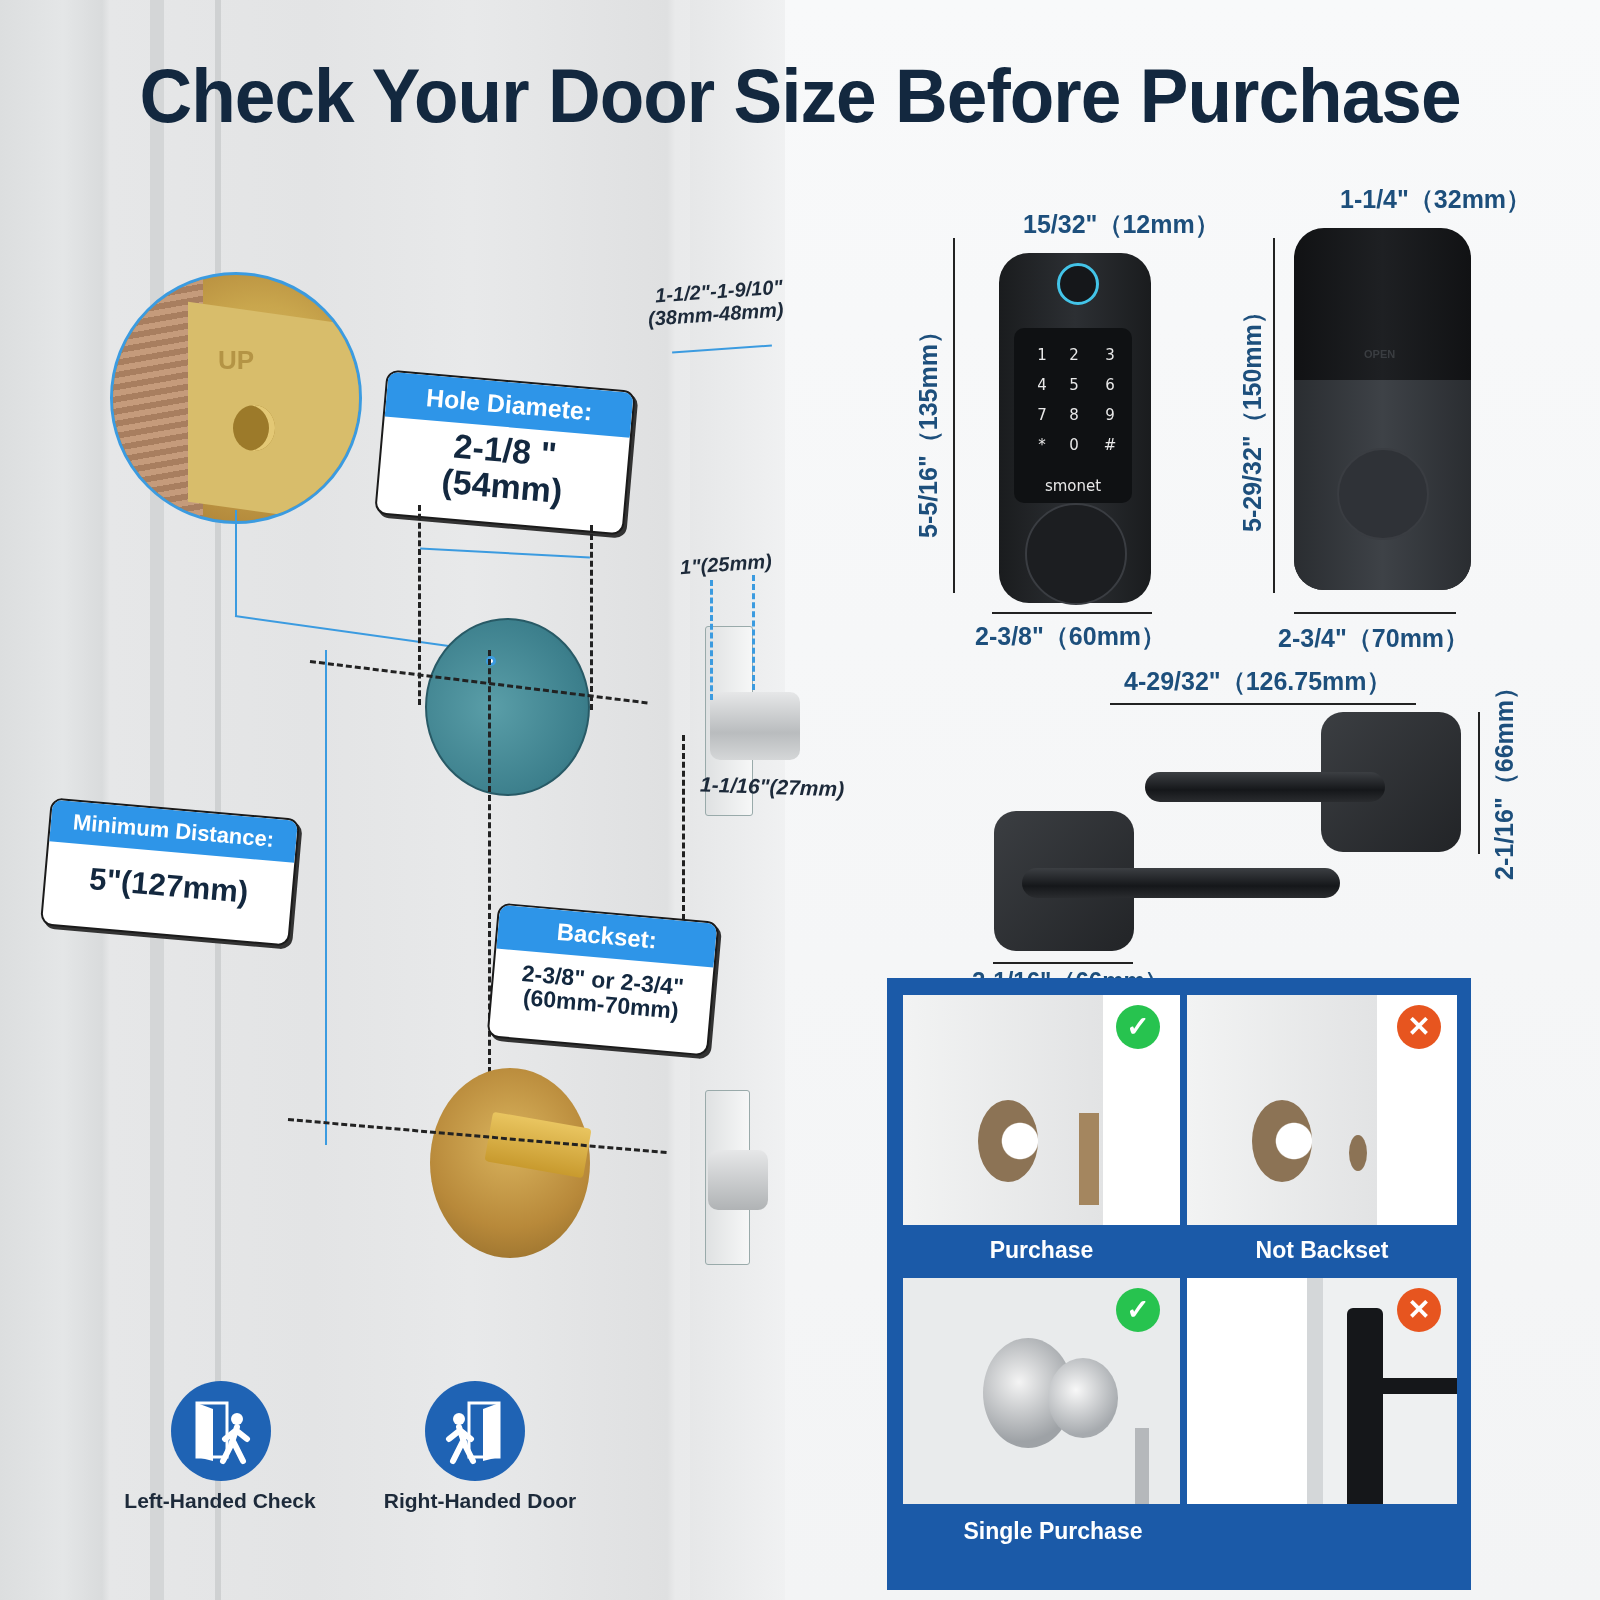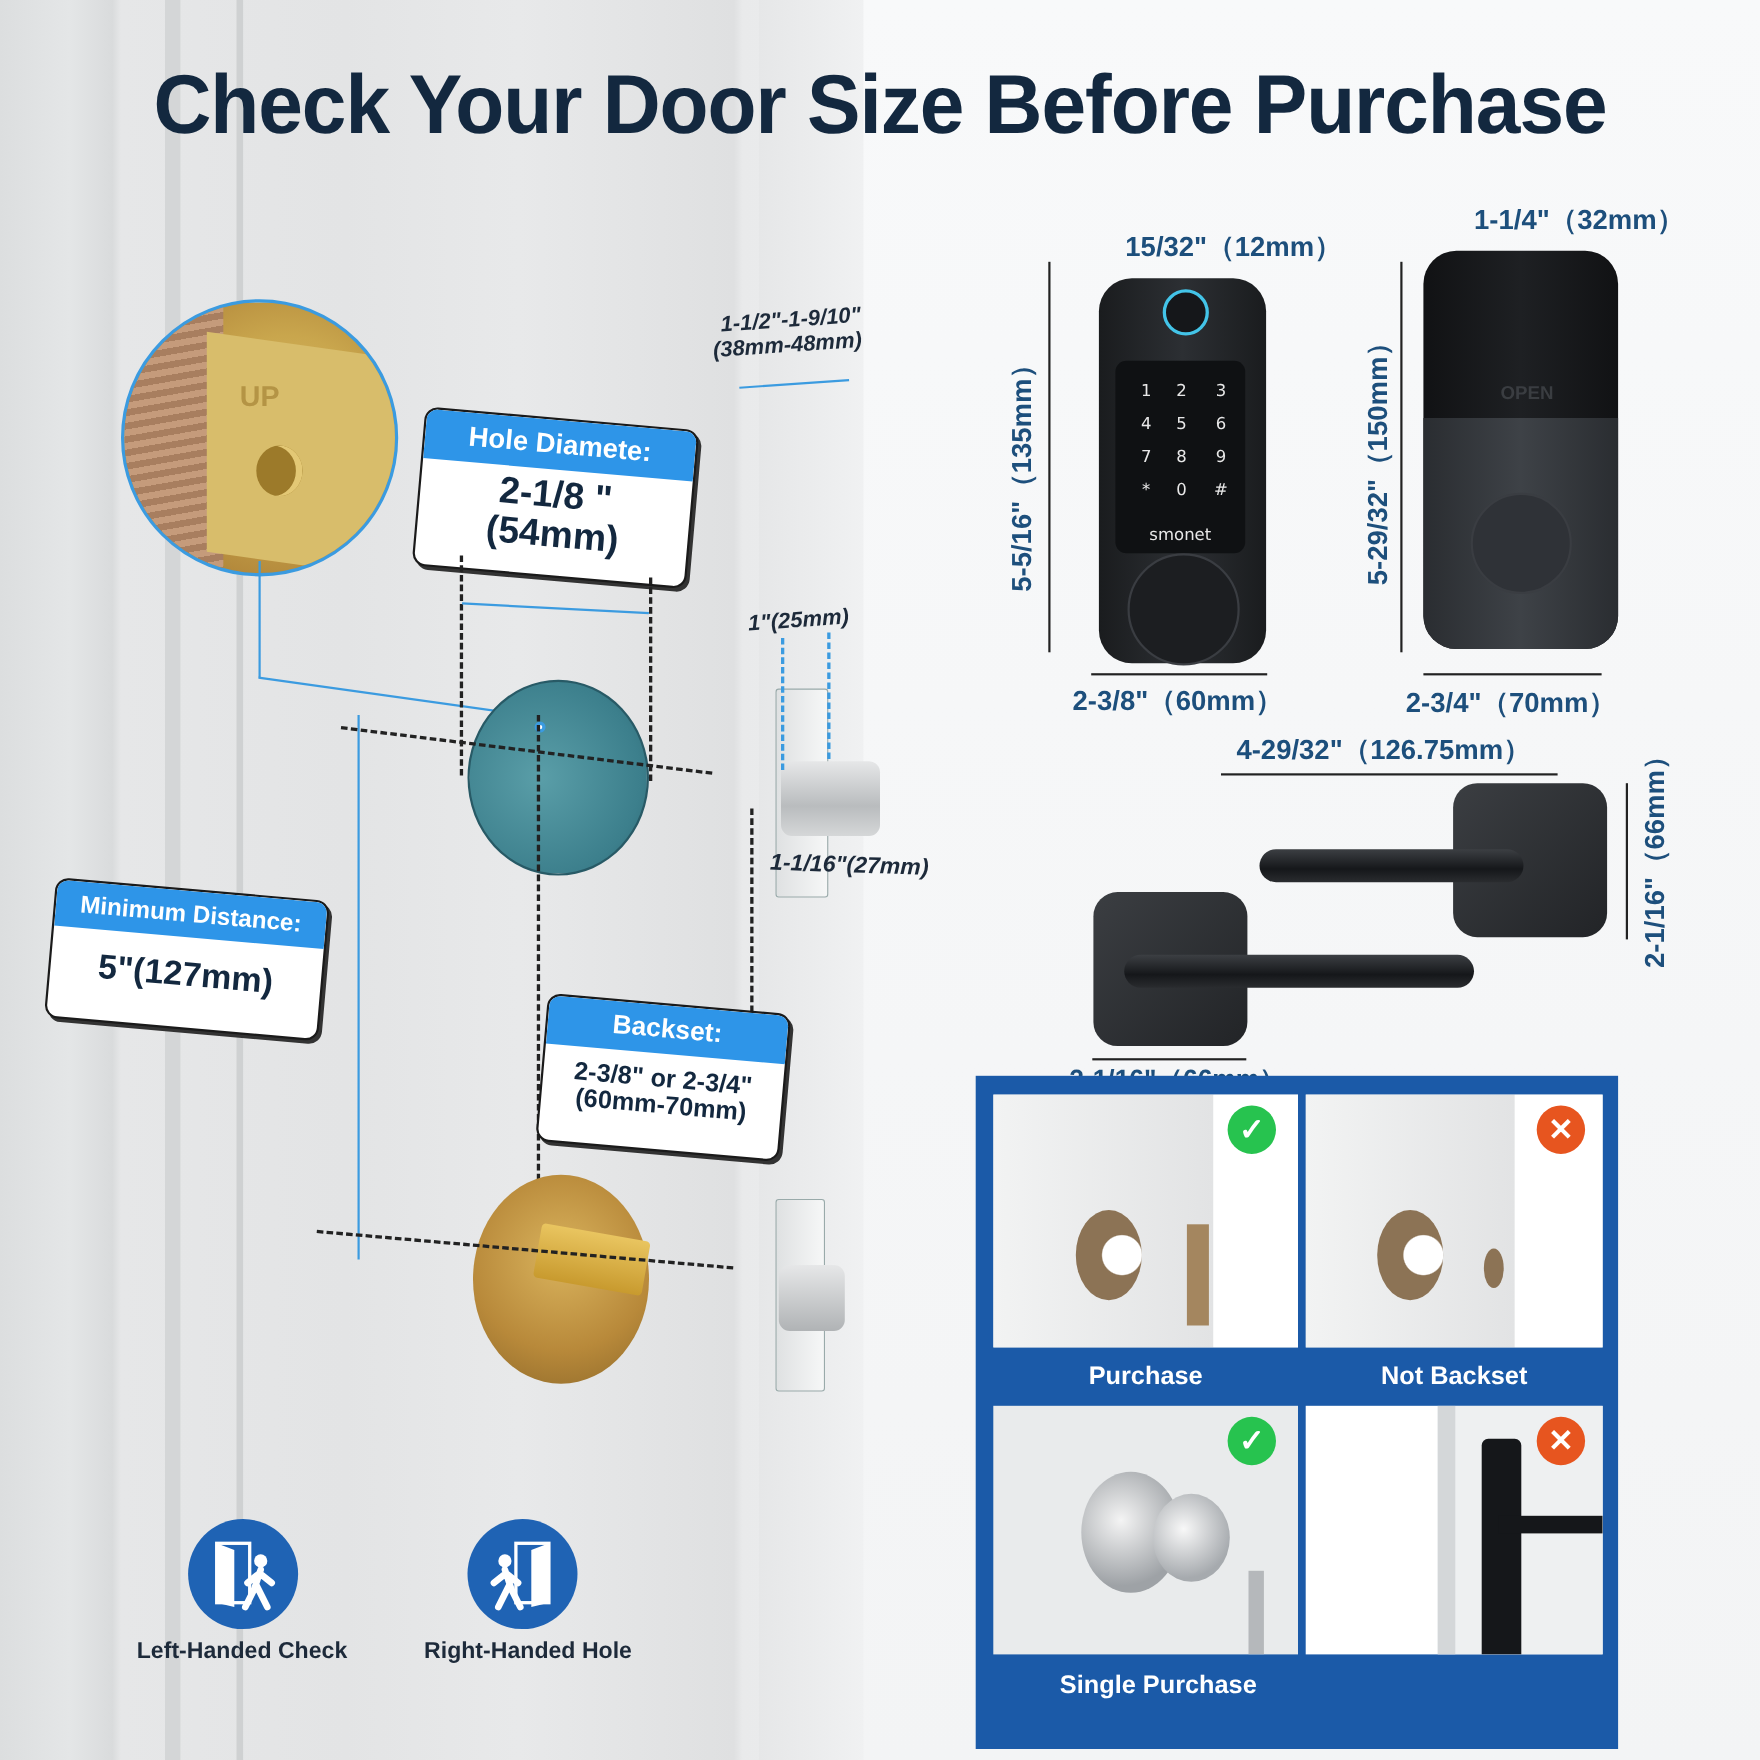"OPEN" div { font-size: 17px -> 11px }
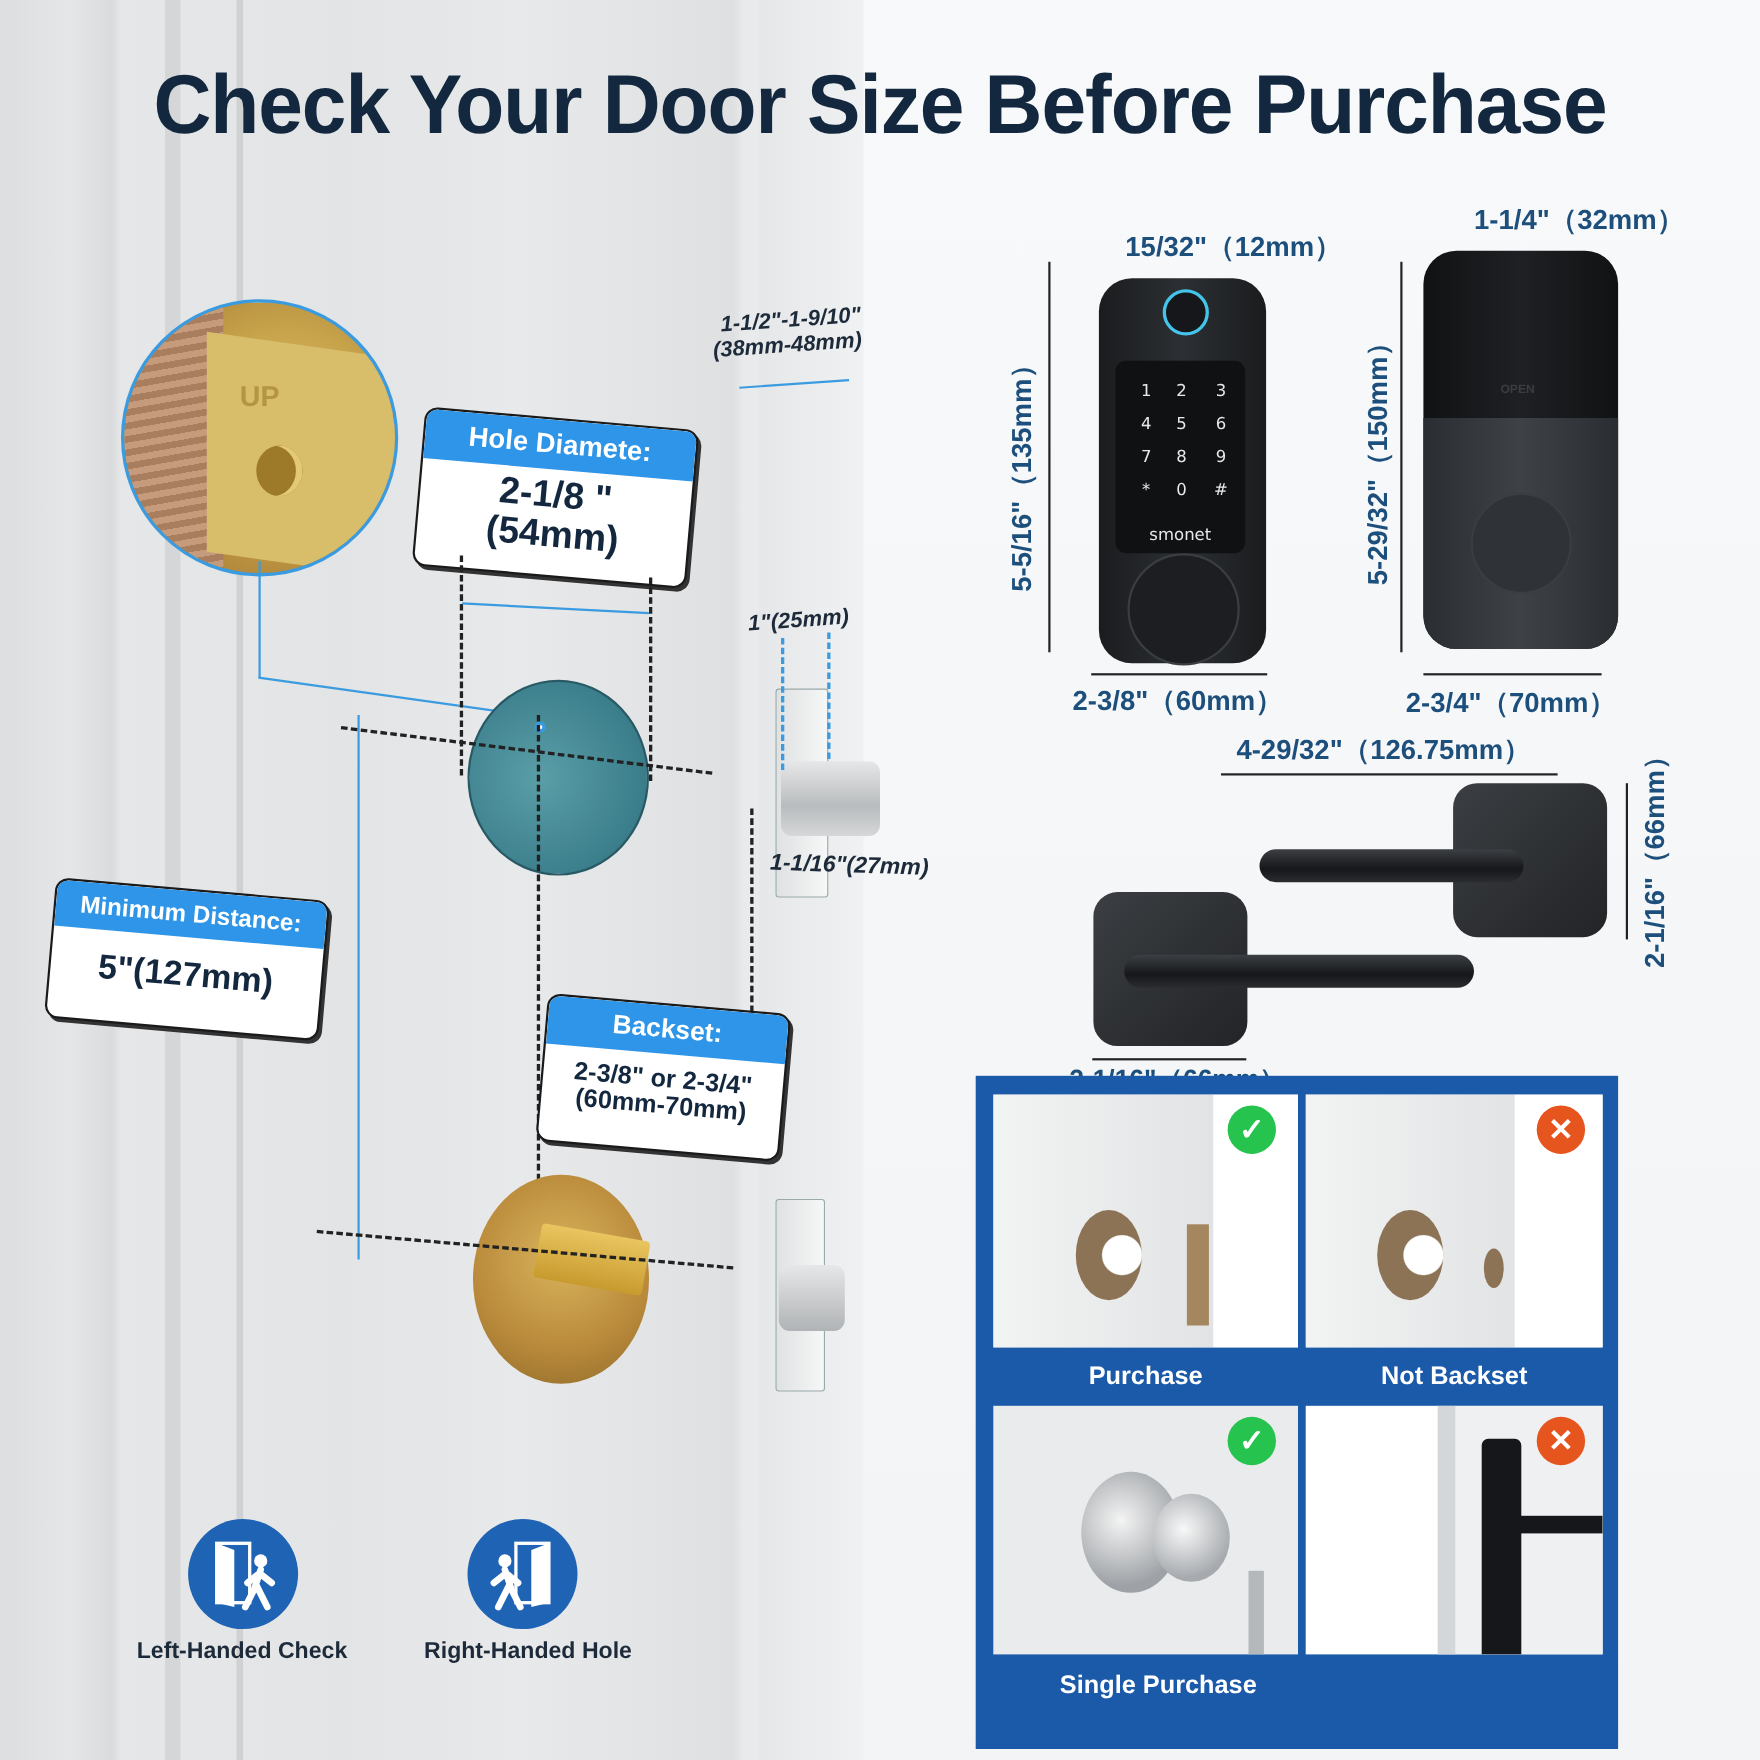"Right-Handed Hole" div.hand-label { text: Hole -> Door }
